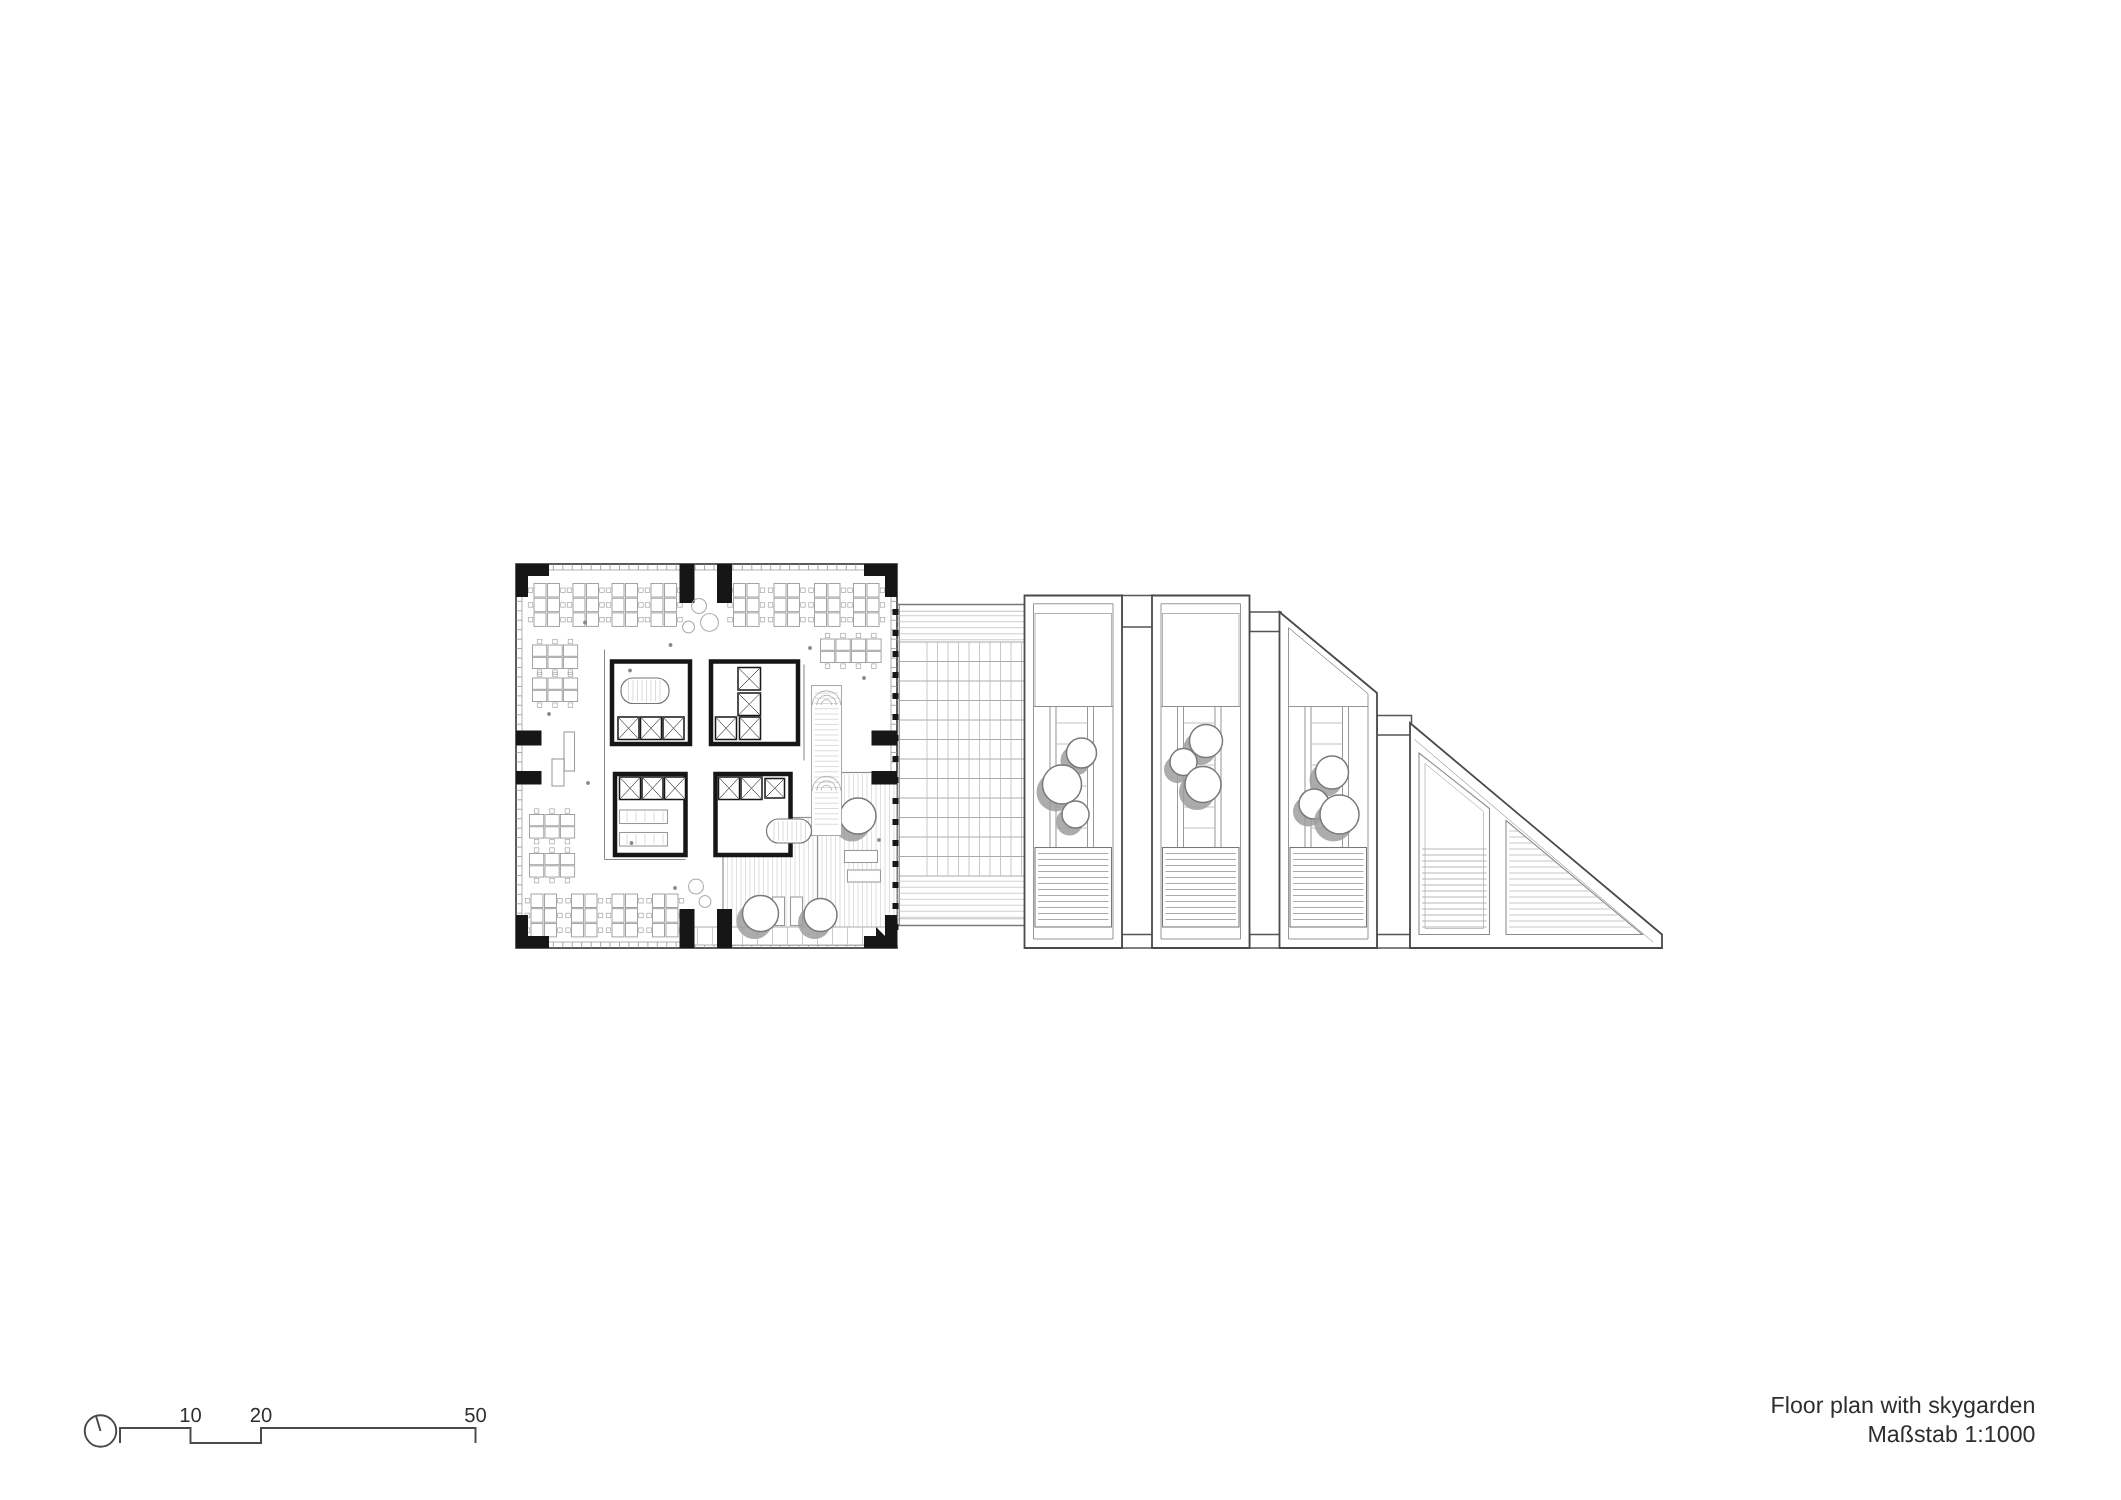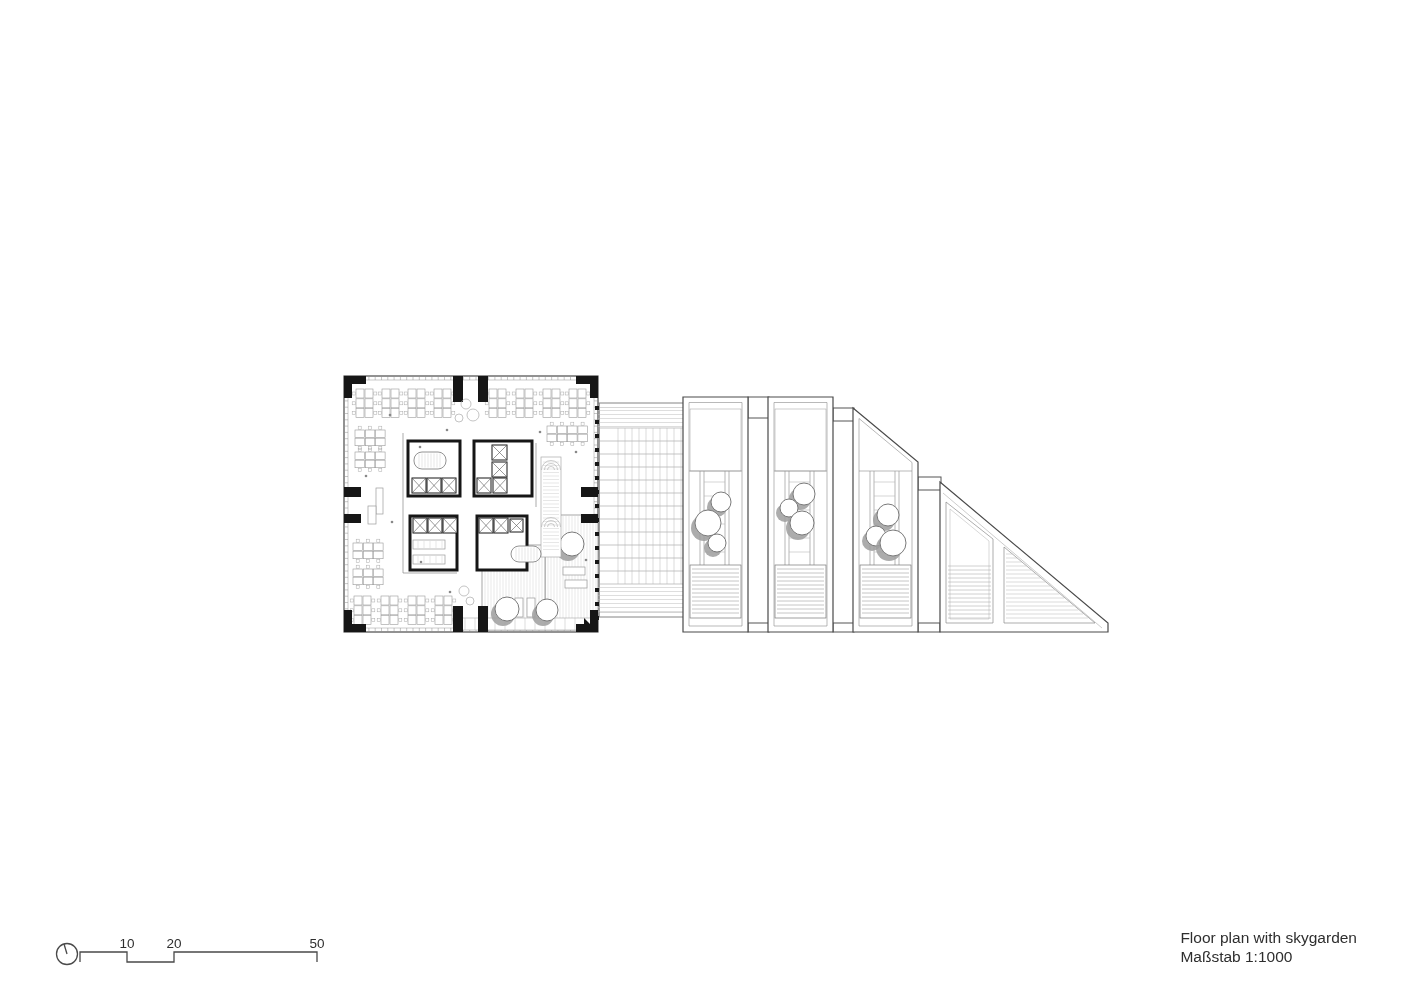"Floor plan with skygarden" #titleblock { text-align: left -> right }
